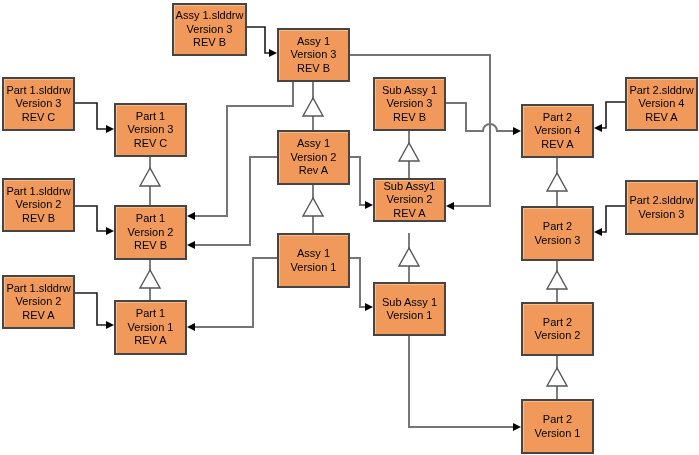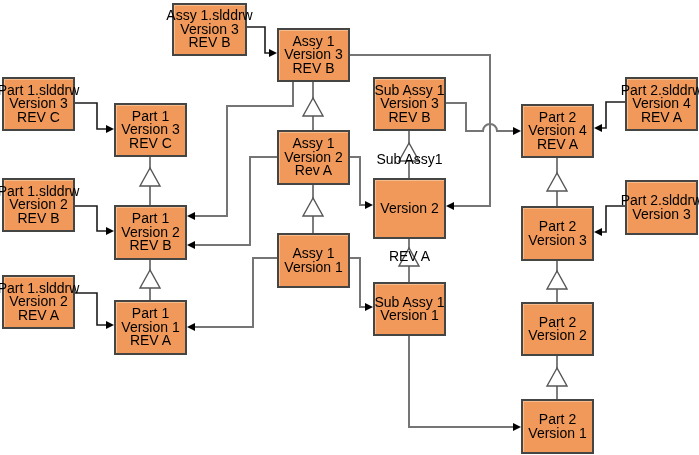"Assy 1.slddrw" .node { font-size: 14px -> 11px }
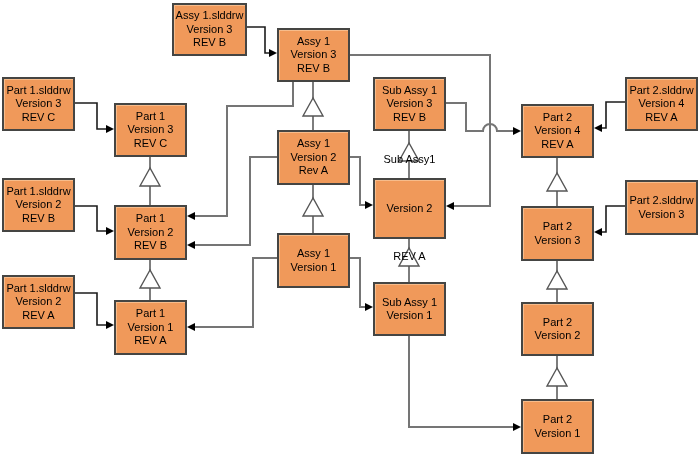"Sub Assy1" div.node { gap: 35px -> none; height: 61px -> 44px }
